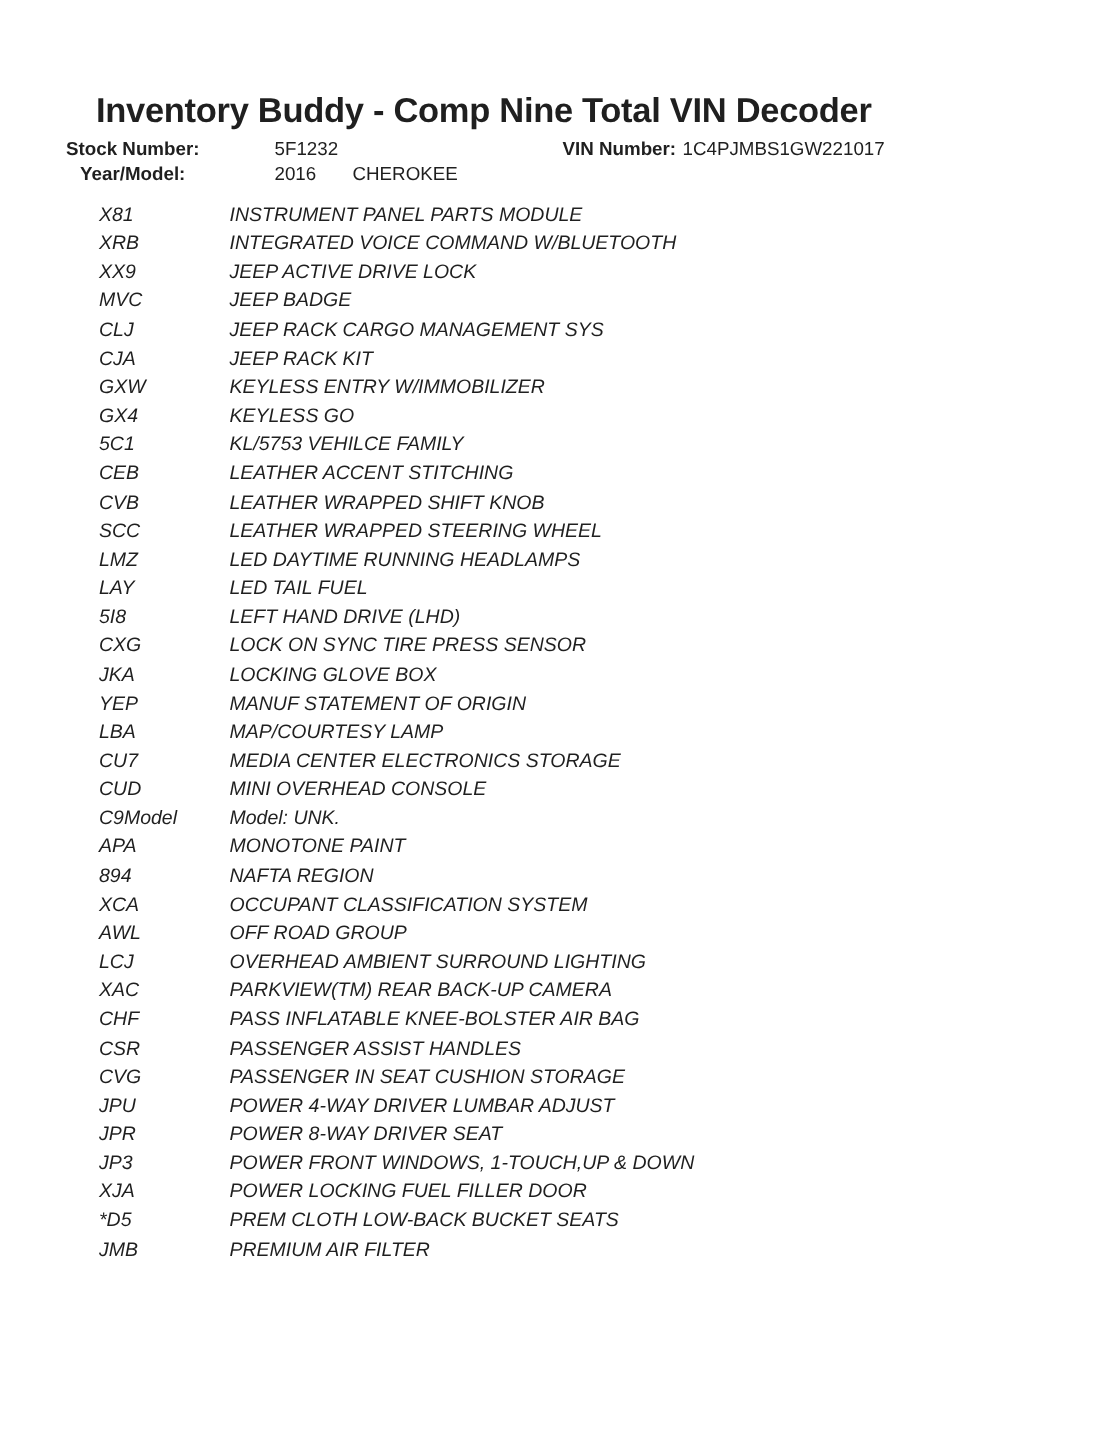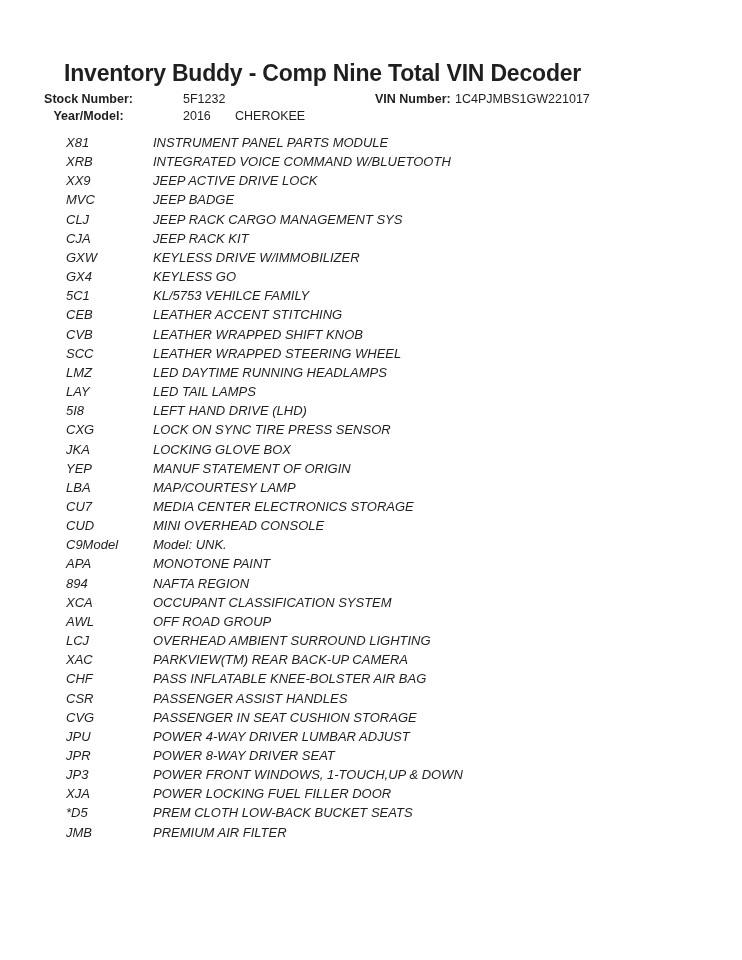"KEYLESS DRIVE W/IMMOBILIZER" span.option-desc { text: DRIVE -> ENTRY }
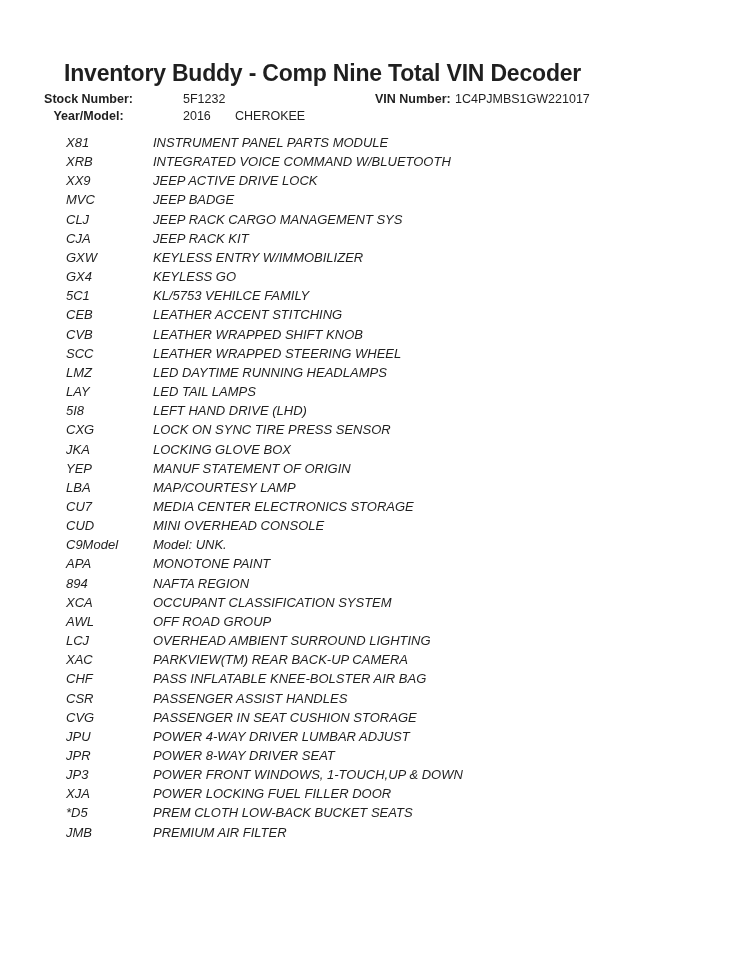"LED TAIL LAMPS" span.option-desc { text: LAMPS -> FUEL }
